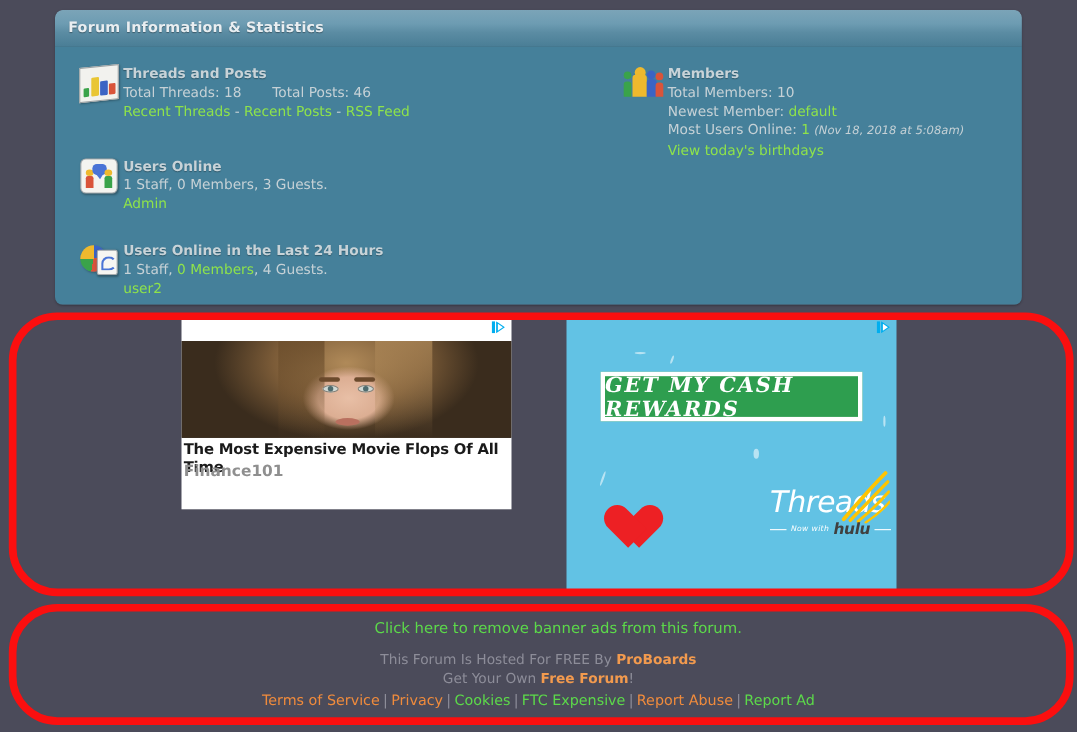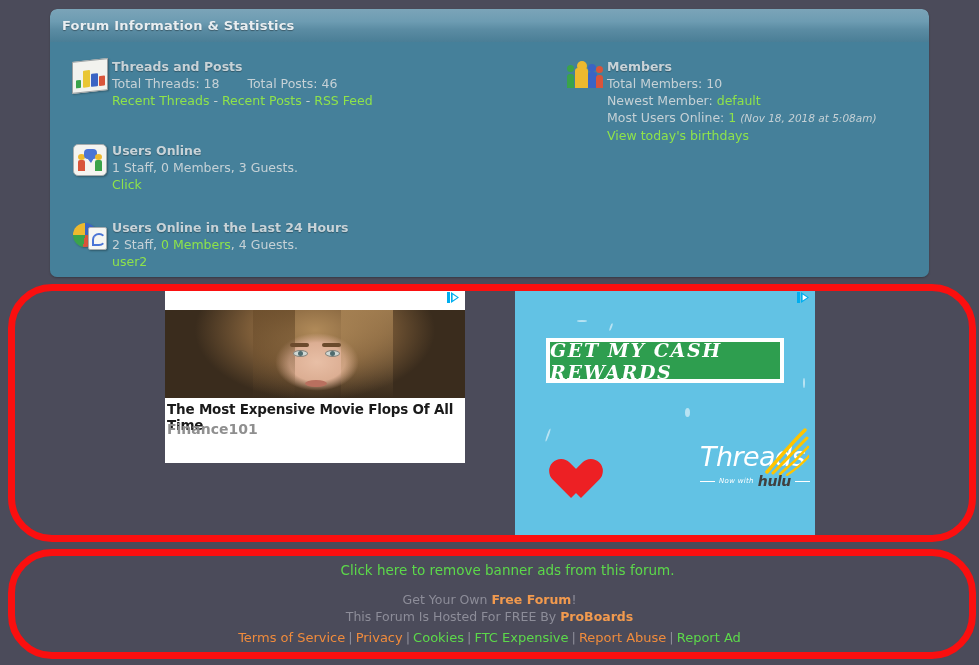"Click" a.lnk { text: Click -> Admin }
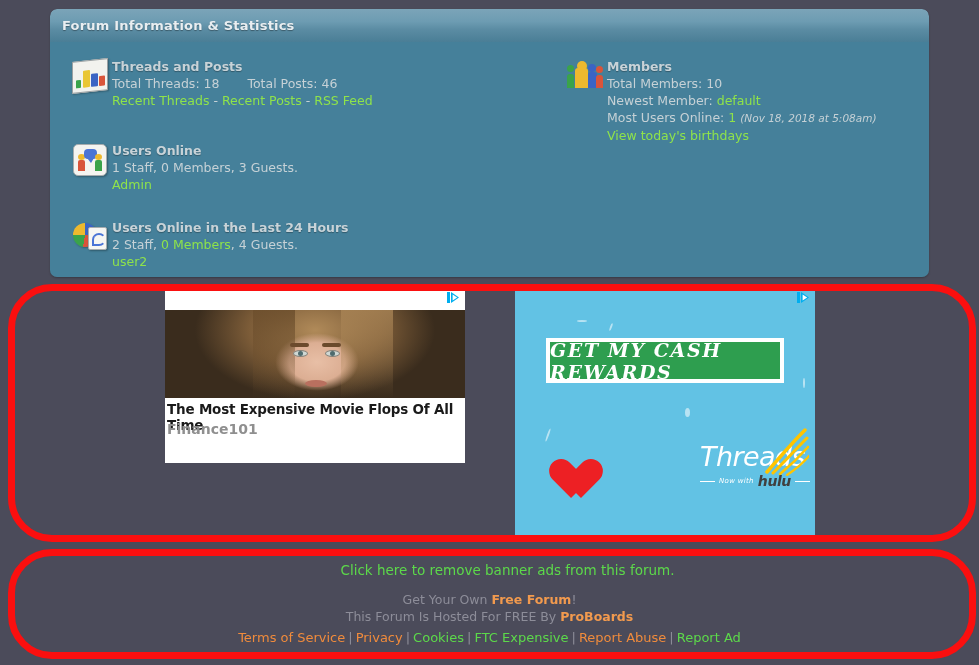"2 Staff," span { text: 2 -> 1 }
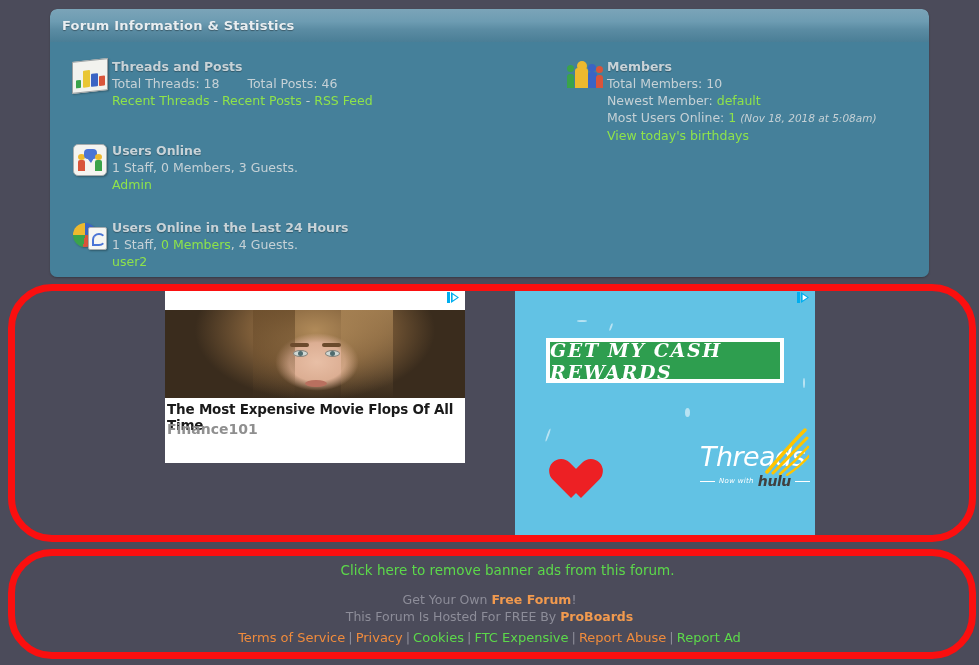"Get Your Own Free Forum!" div { order: before "This Forum Is Hosted For" -> after "This Forum Is Hosted For" }
